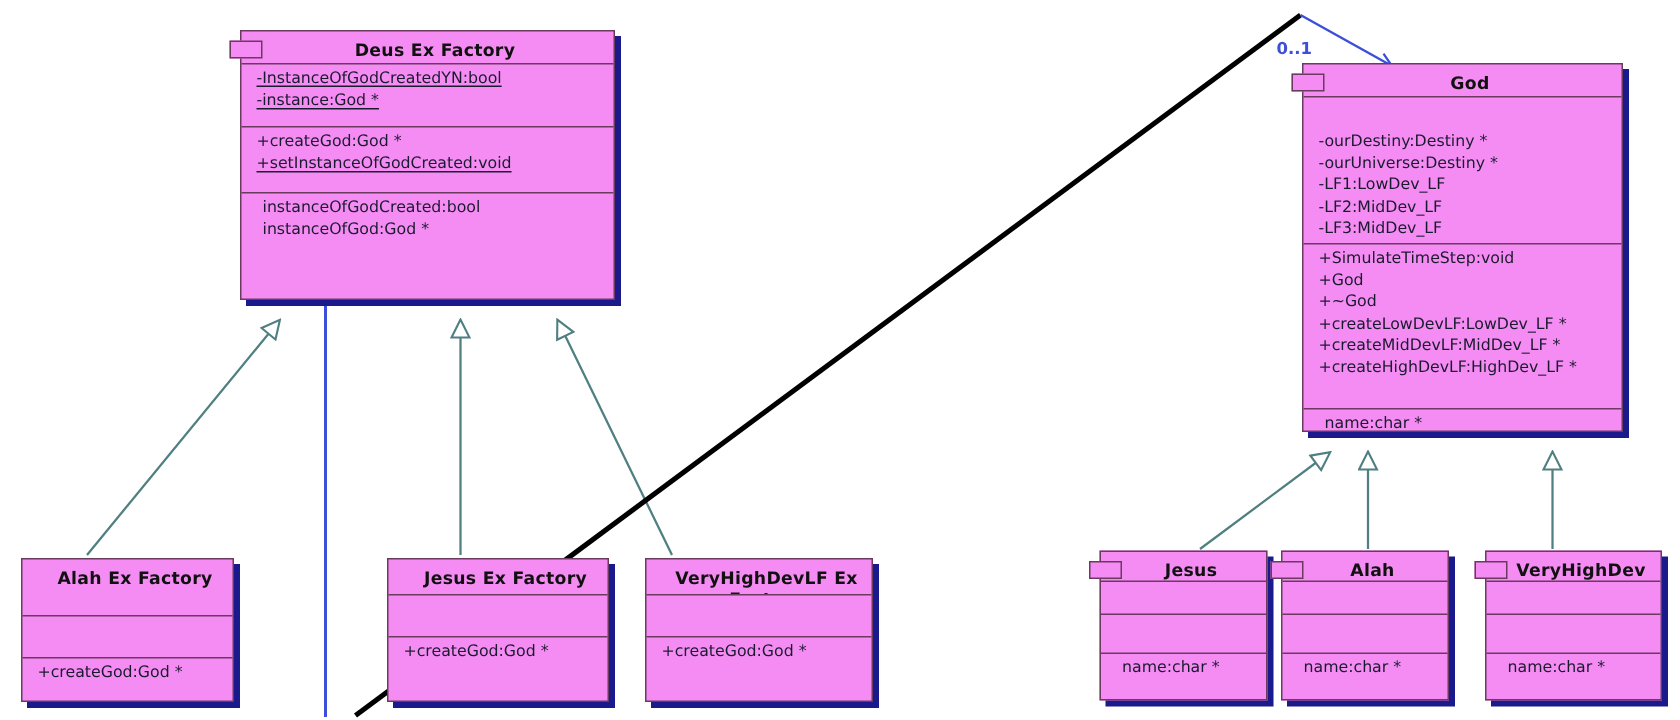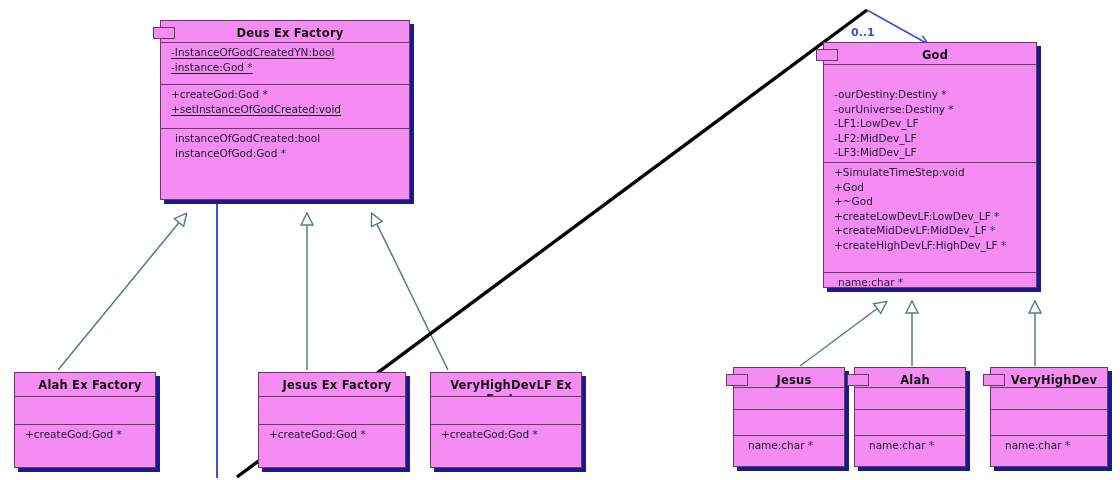"God" div.uml-class { left: 823px -> 868px }
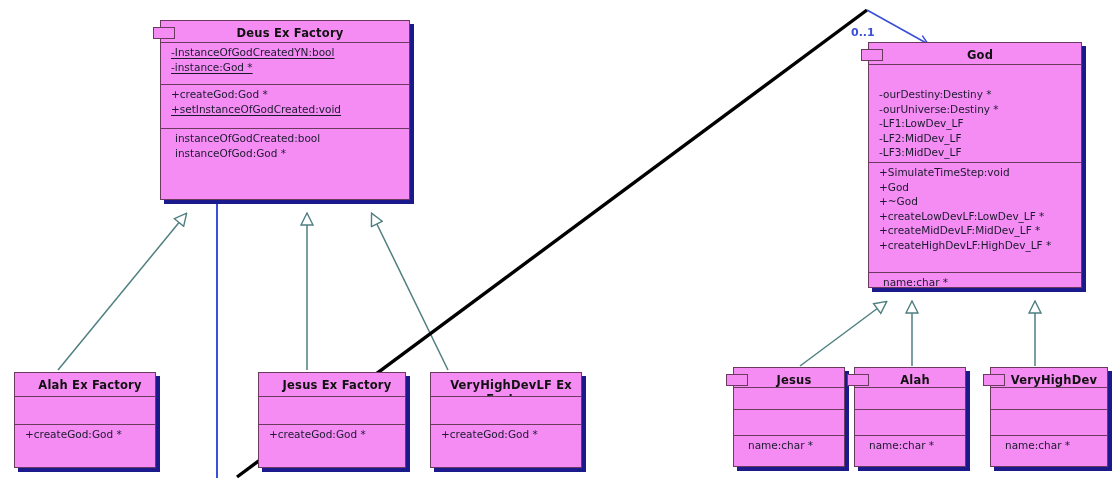"Alah Ex Factory" div.compartment { height: 24px -> 38px }
